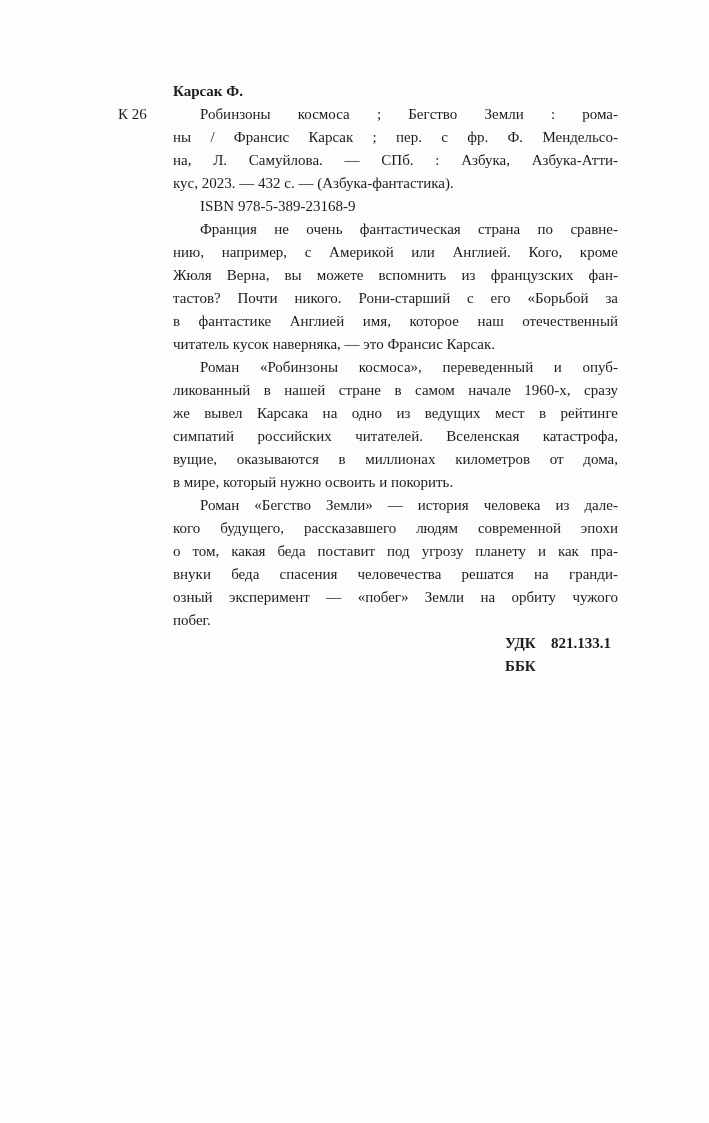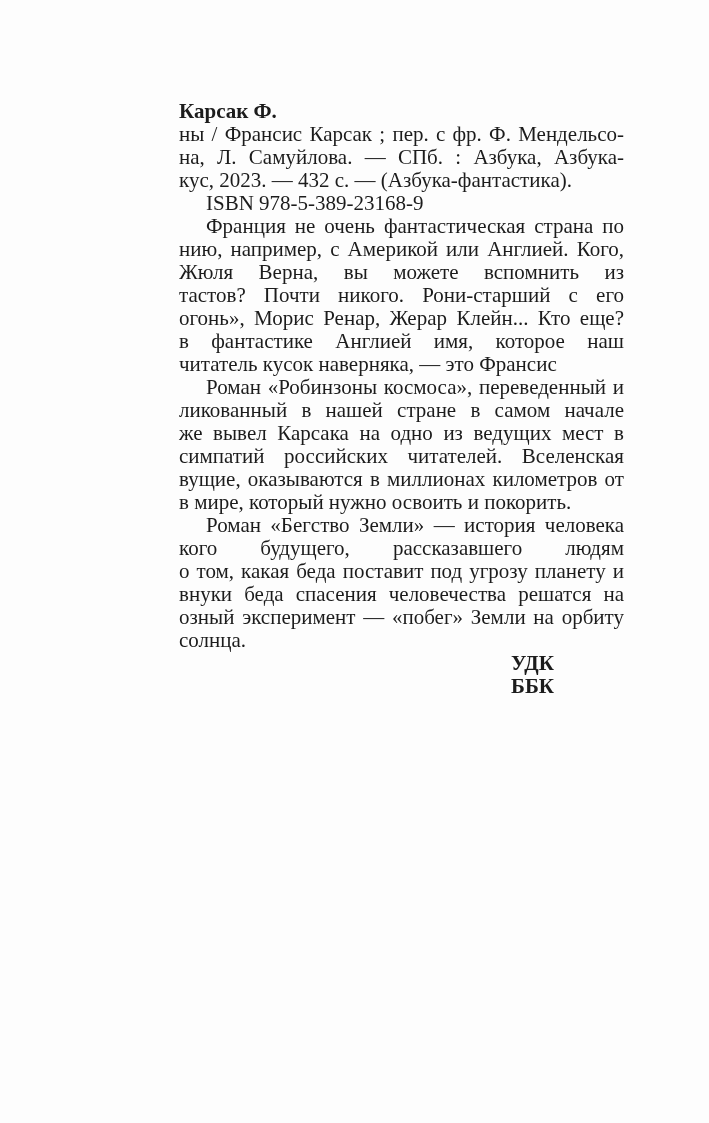"Карсак Ф." .textblock { font-size: 21px -> 15px; left: 124px -> 118px; margin-top: 20px -> none }
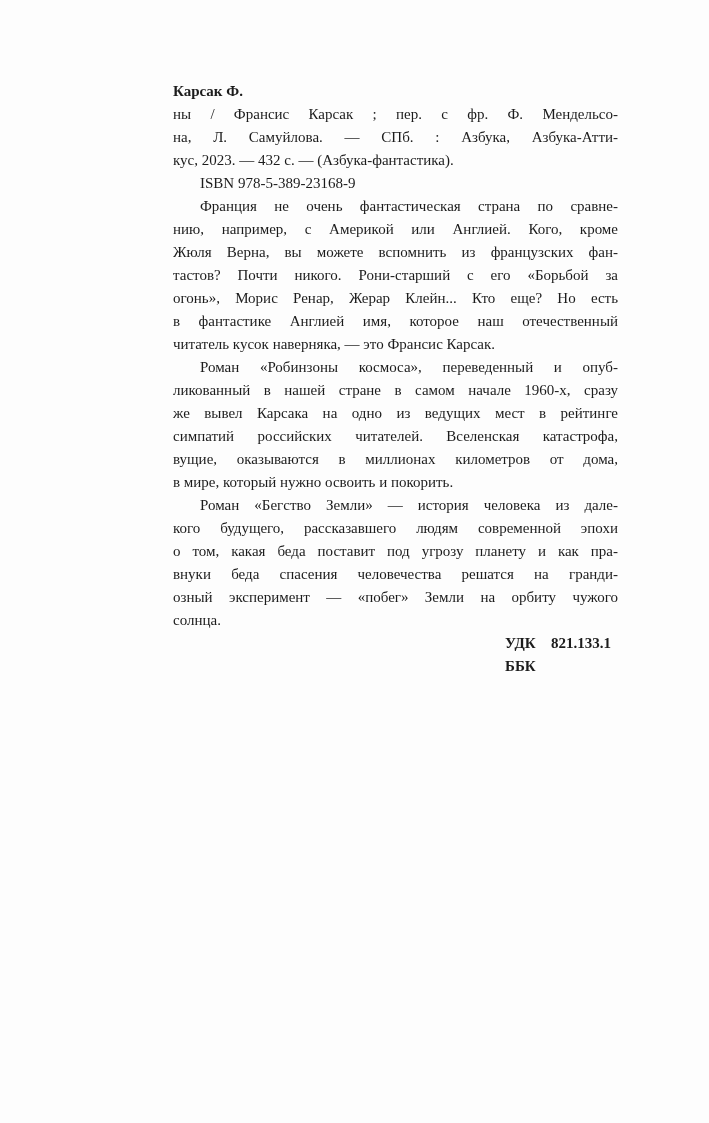"К 26" div.line { html: none -> <div> <span>К 26</span><span>Робинзоны космоса ; Бегство Земли : рома-</span> </div> }
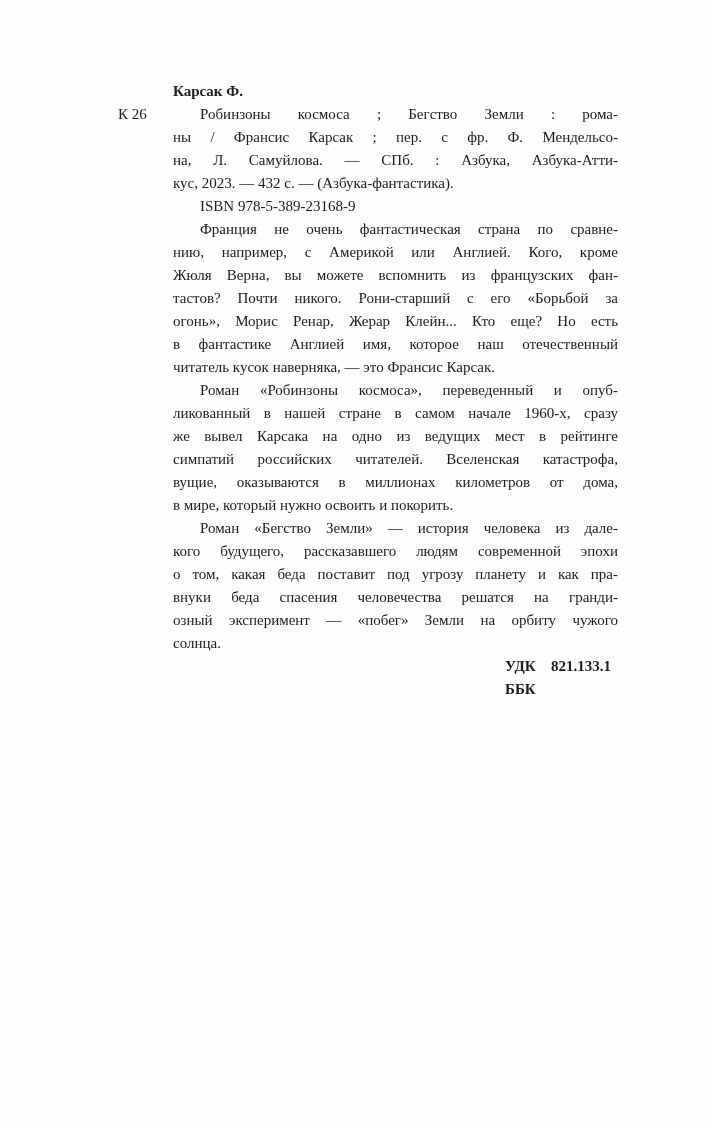"огонь», Морис Ренар, Жерар Клейн..." div.line { html: <div>огонь», Морис Ренар, Жерар Клейн... Кто еще? Но есть</div> -> none }
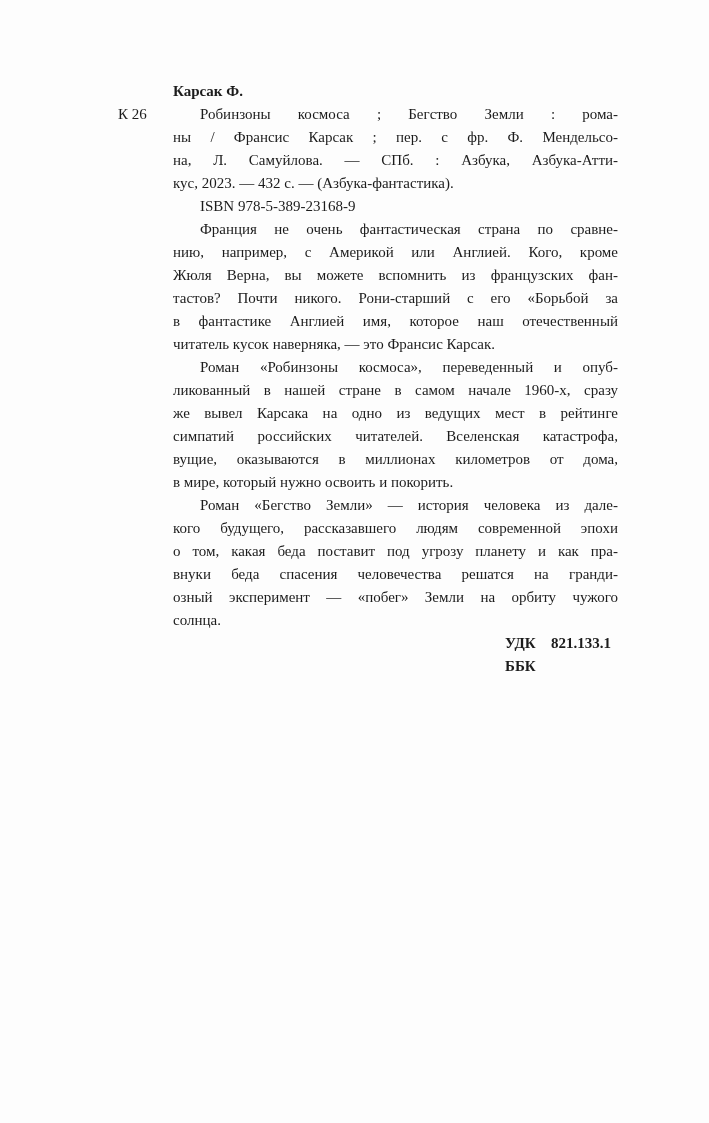"солнца." div.line { text: солнца -> побег }
